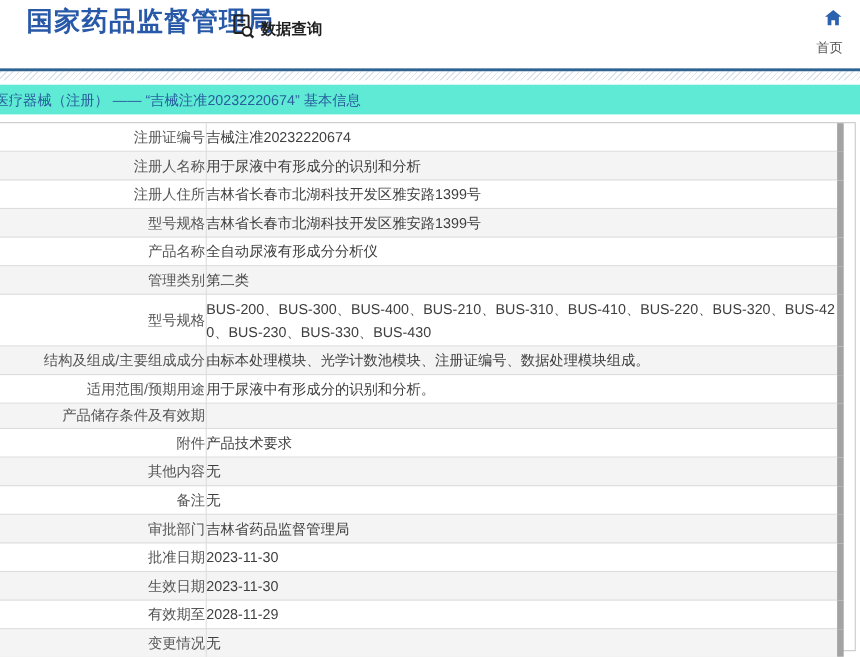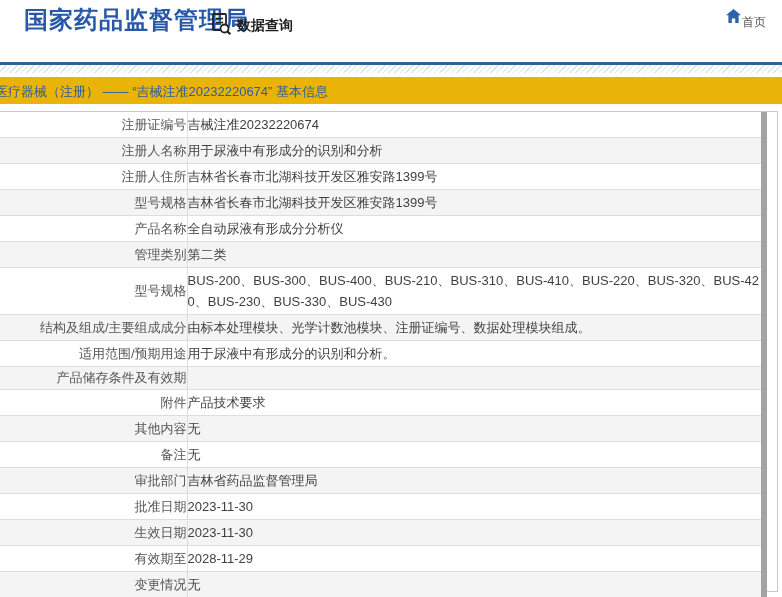"首页" .nav-item { align-items: flex-start -> flex-end; flex-direction: row -> column }
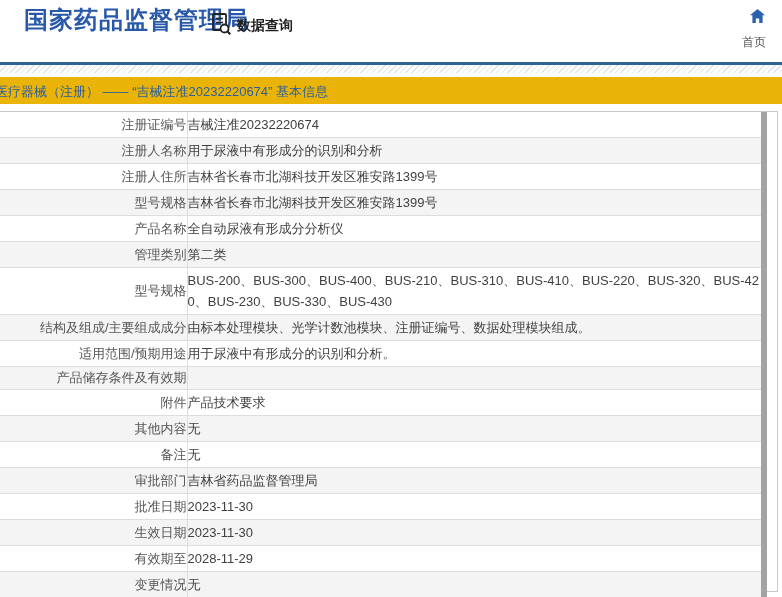"医疗器械（注册） —— “吉械注准20232220674” 基本信息" .breadcrumb { background: #eab308 -> #5eead4 }
